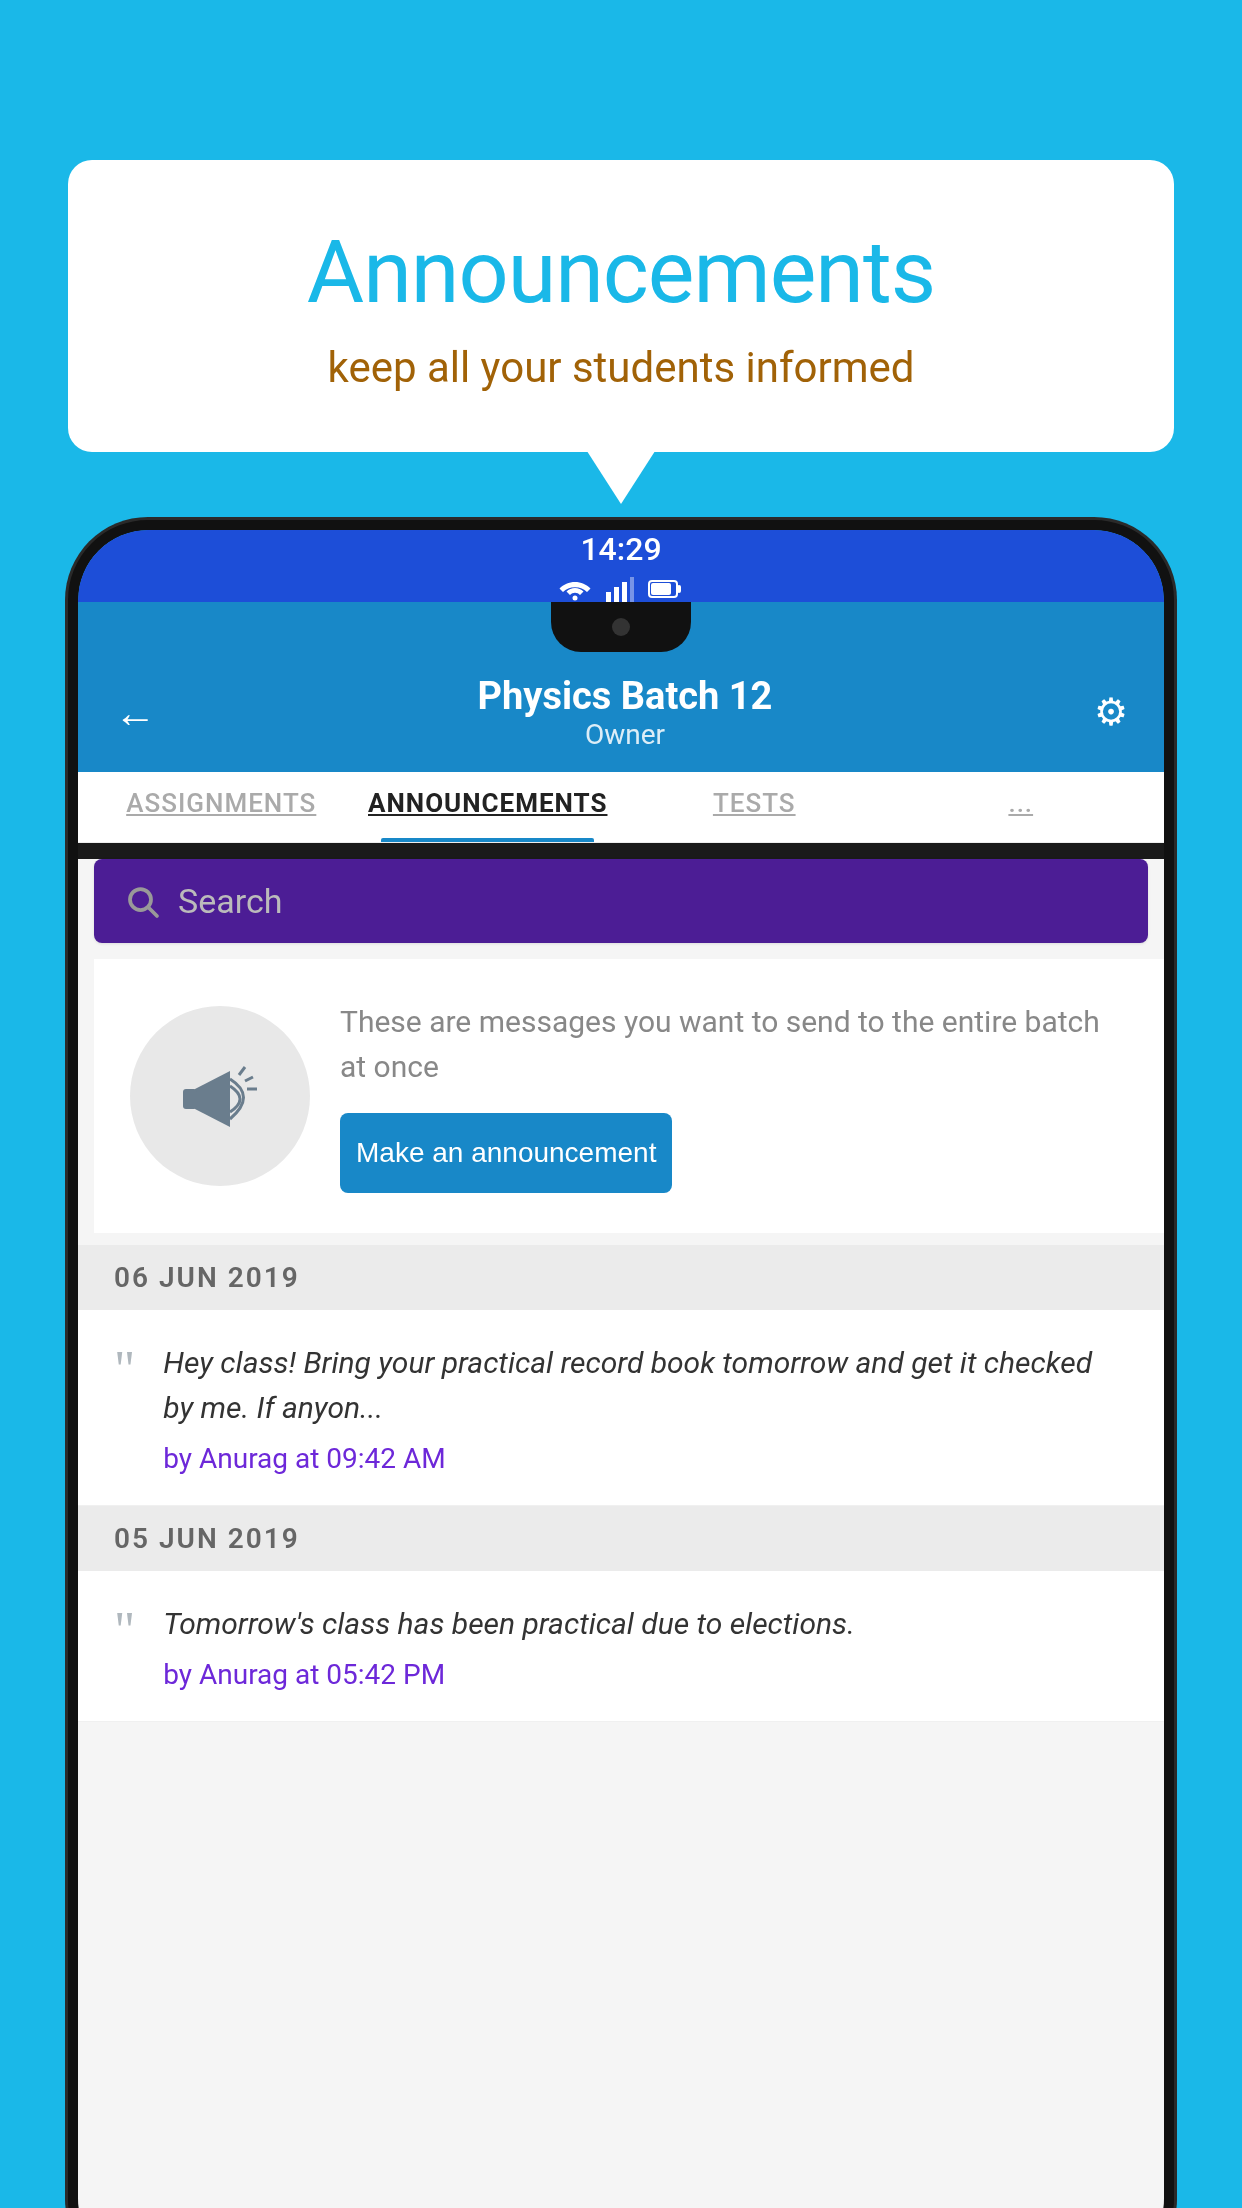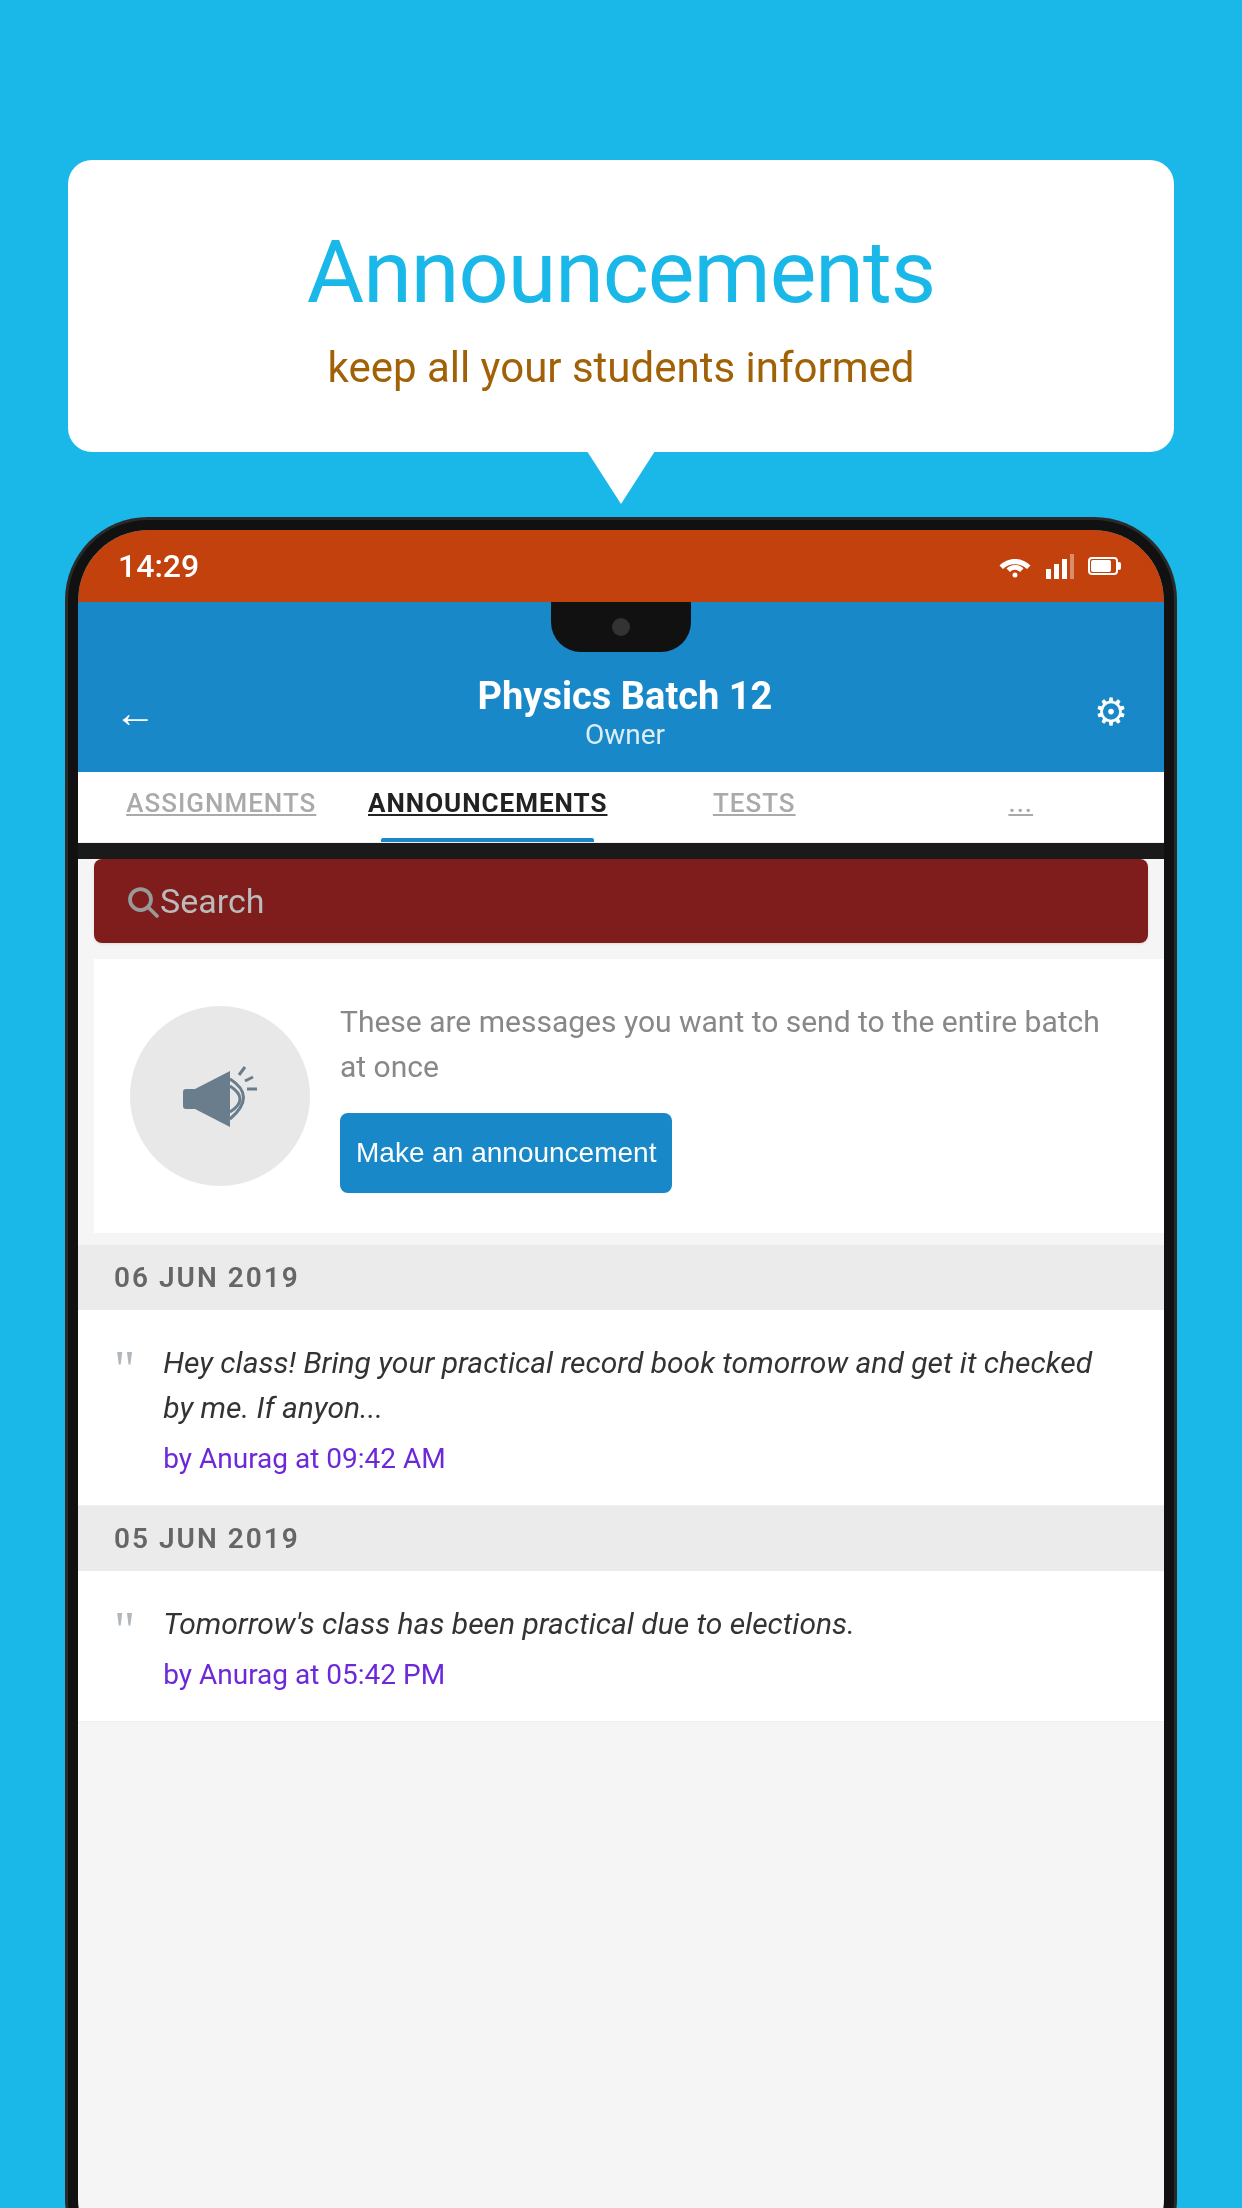"14:29" .status-bar { background: #c2410c -> #1d4ed8; flex-direction: none -> column }
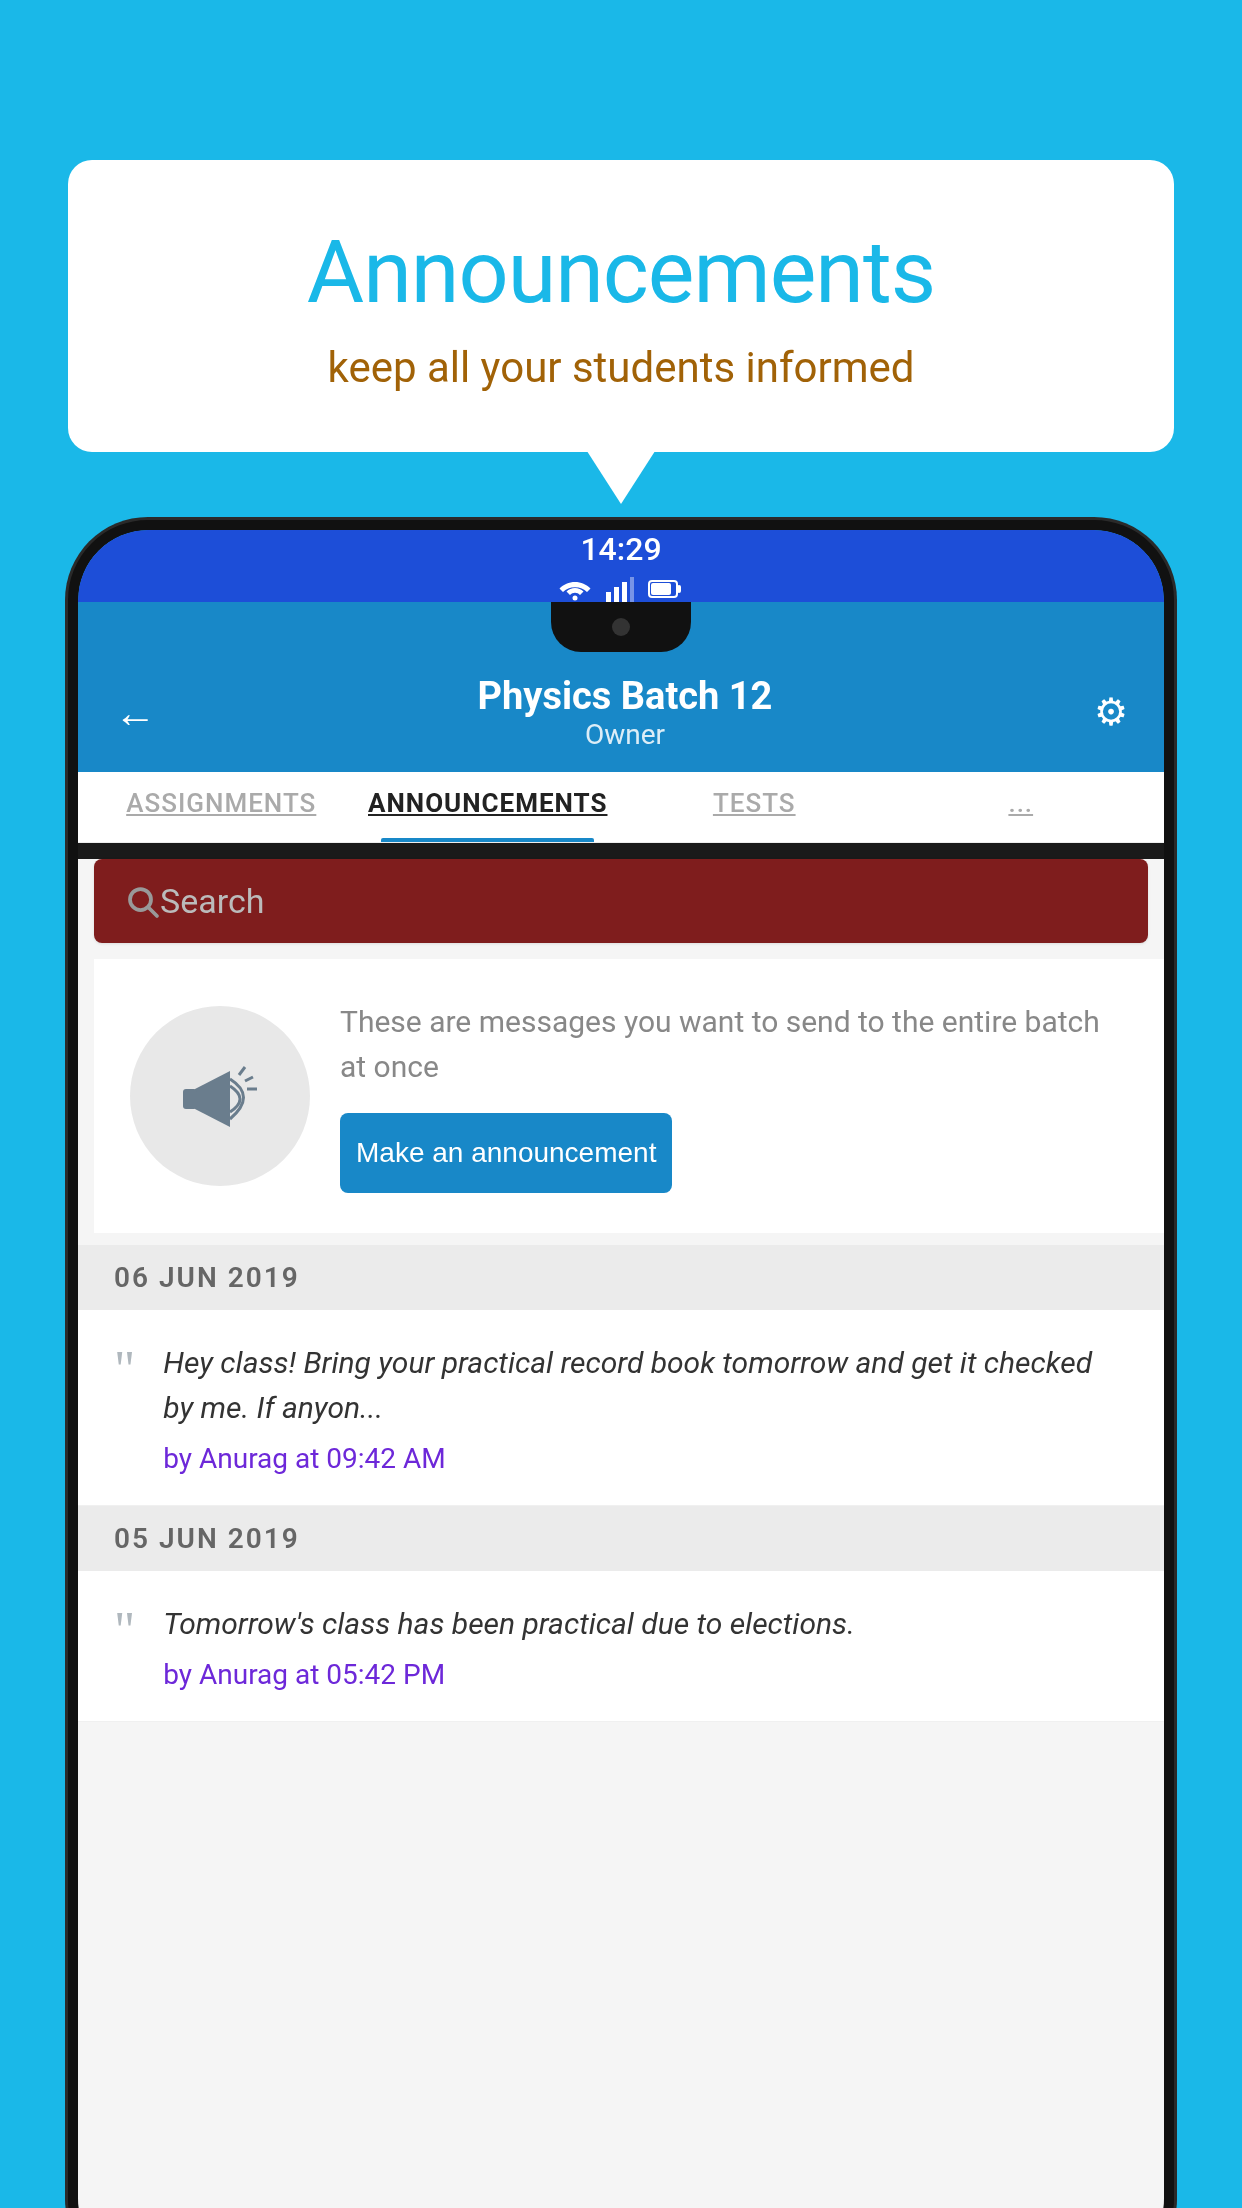"Search" .search-bar { background: #7f1d1d -> #4c1d95; gap: 0 -> 18px }
